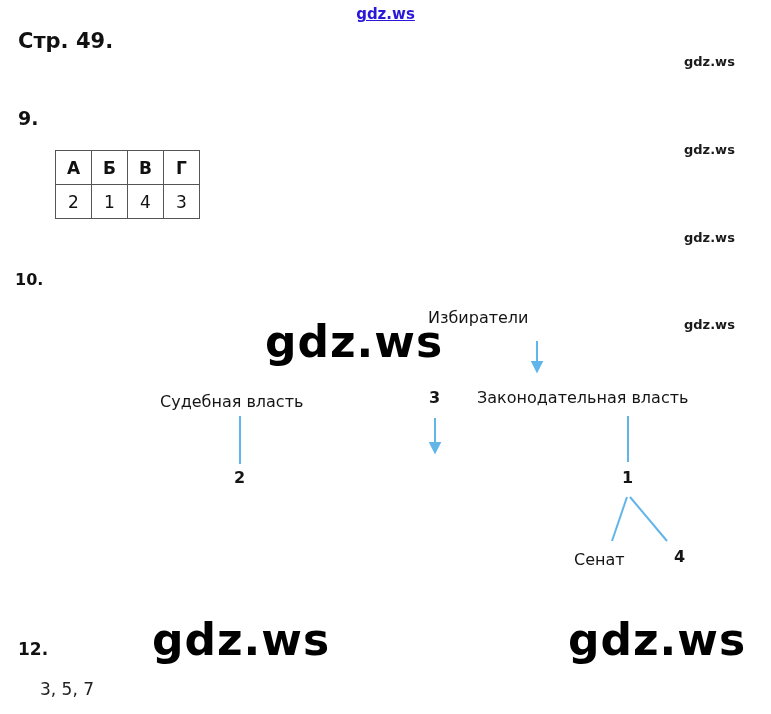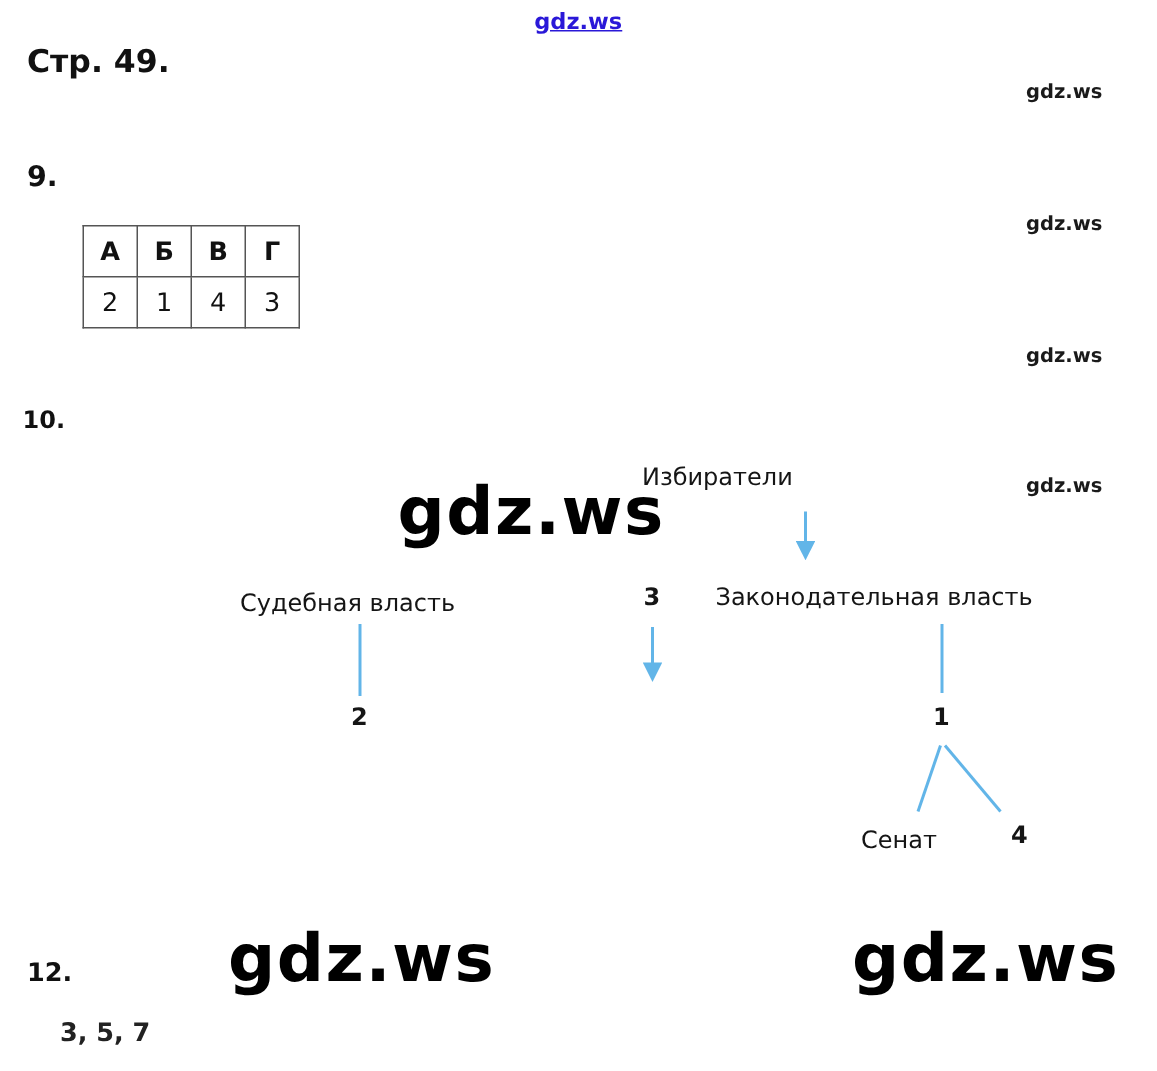"3, 5, 7" .answer-text { font-weight: bold -> none }
